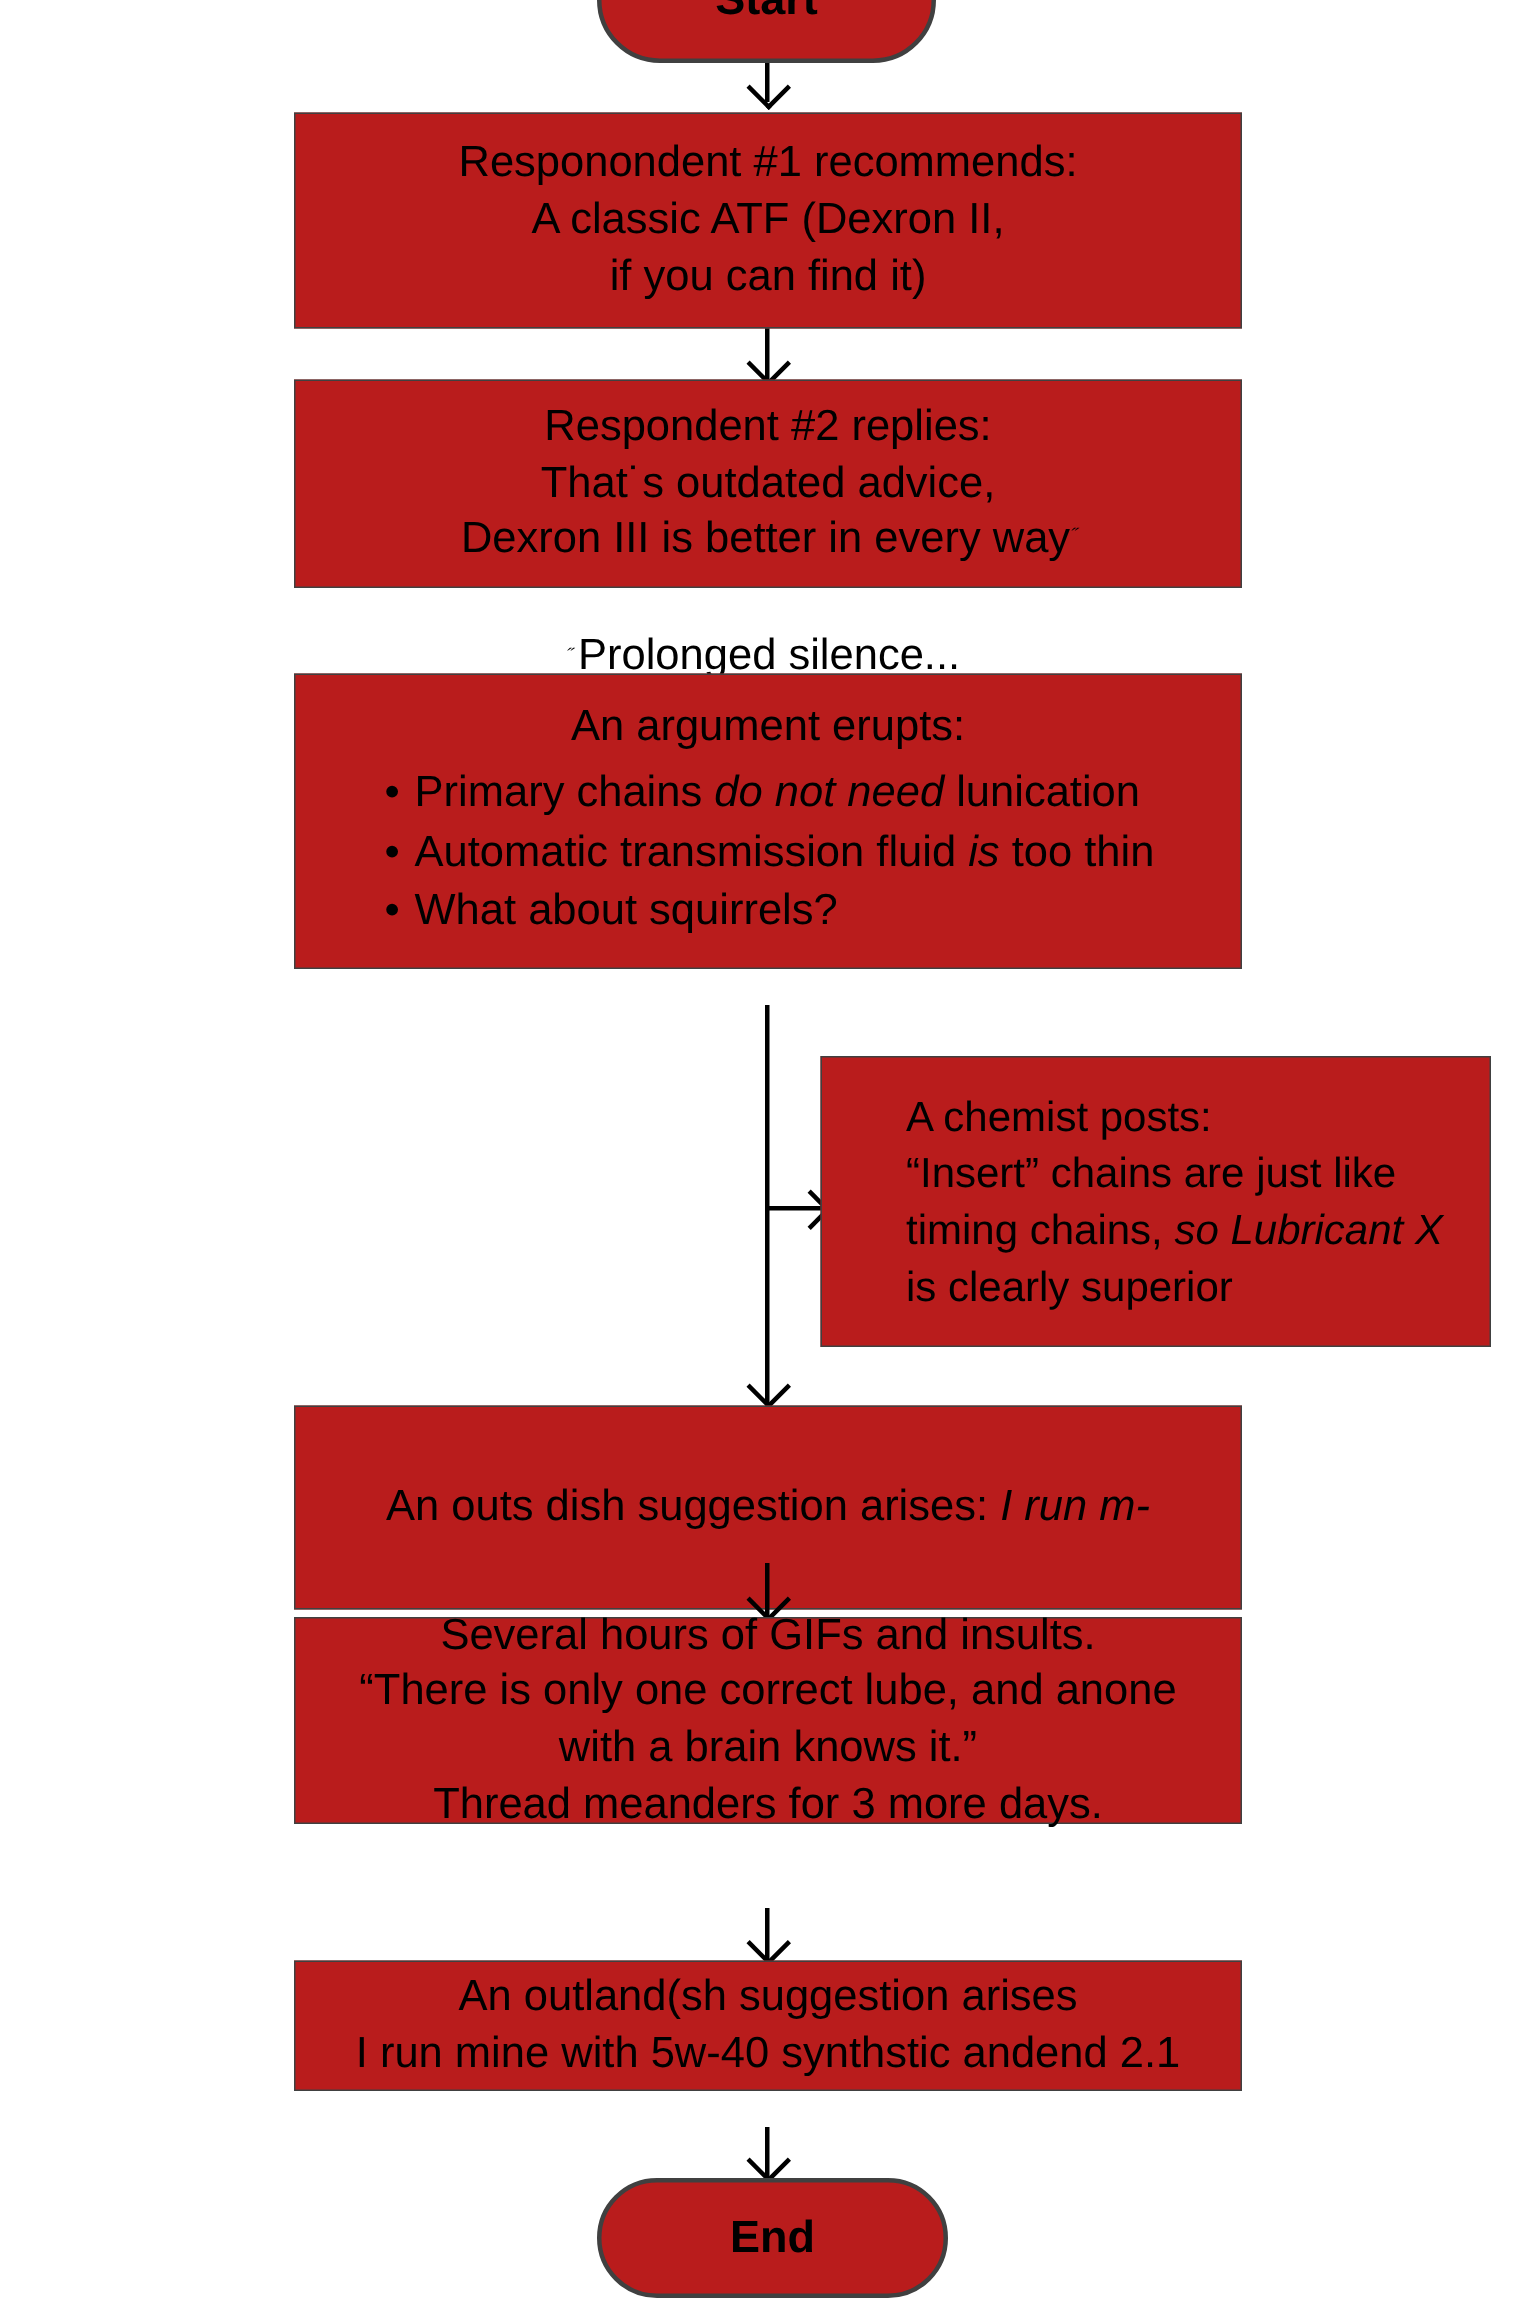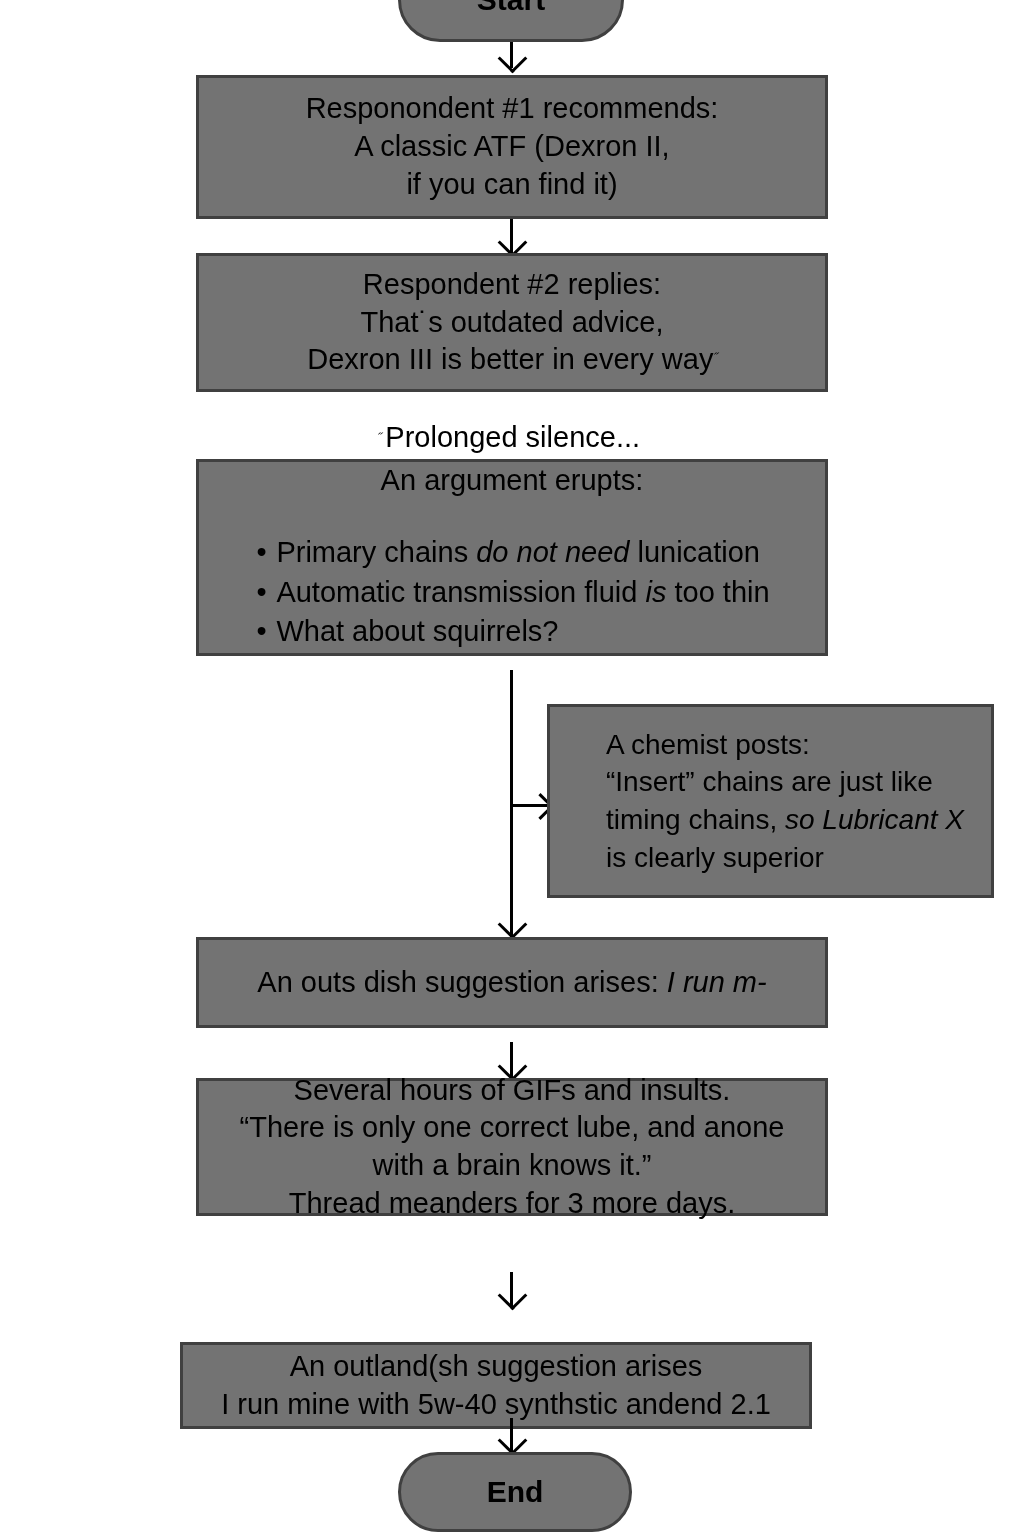"Responondent #1 recommends:" .node { background: #737373 -> #b91c1c; border: 3px solid #404040 -> 1px solid #404040 }
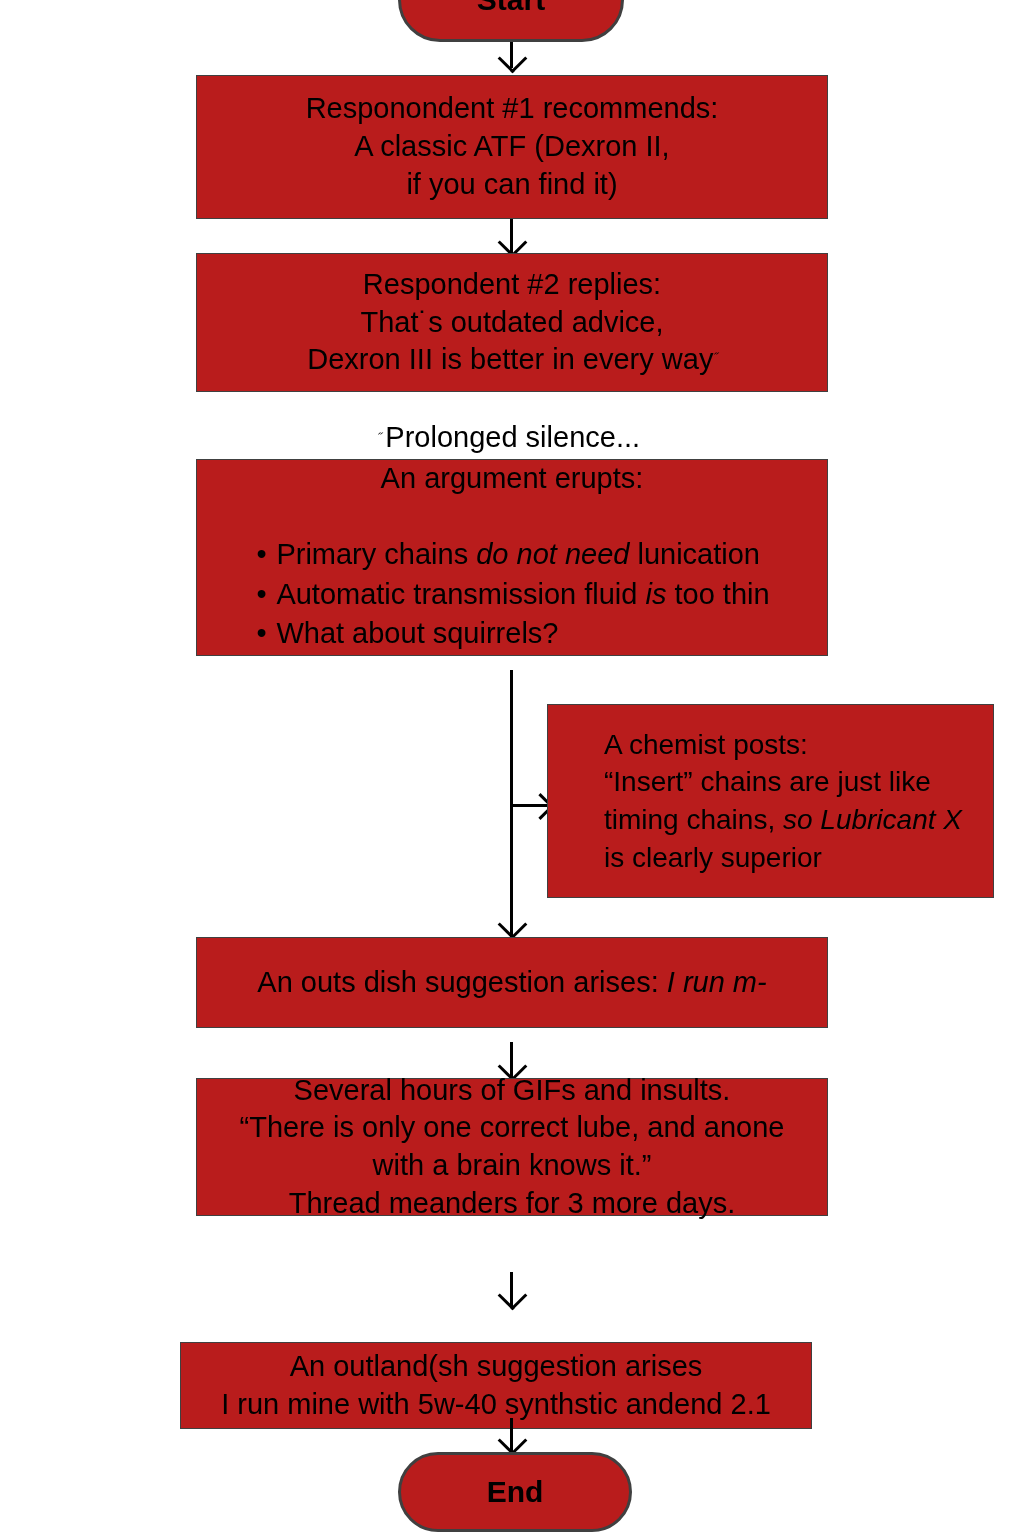"An argument erupts:" div.node { justify-content: space-between -> none; top: 459px -> 449px }
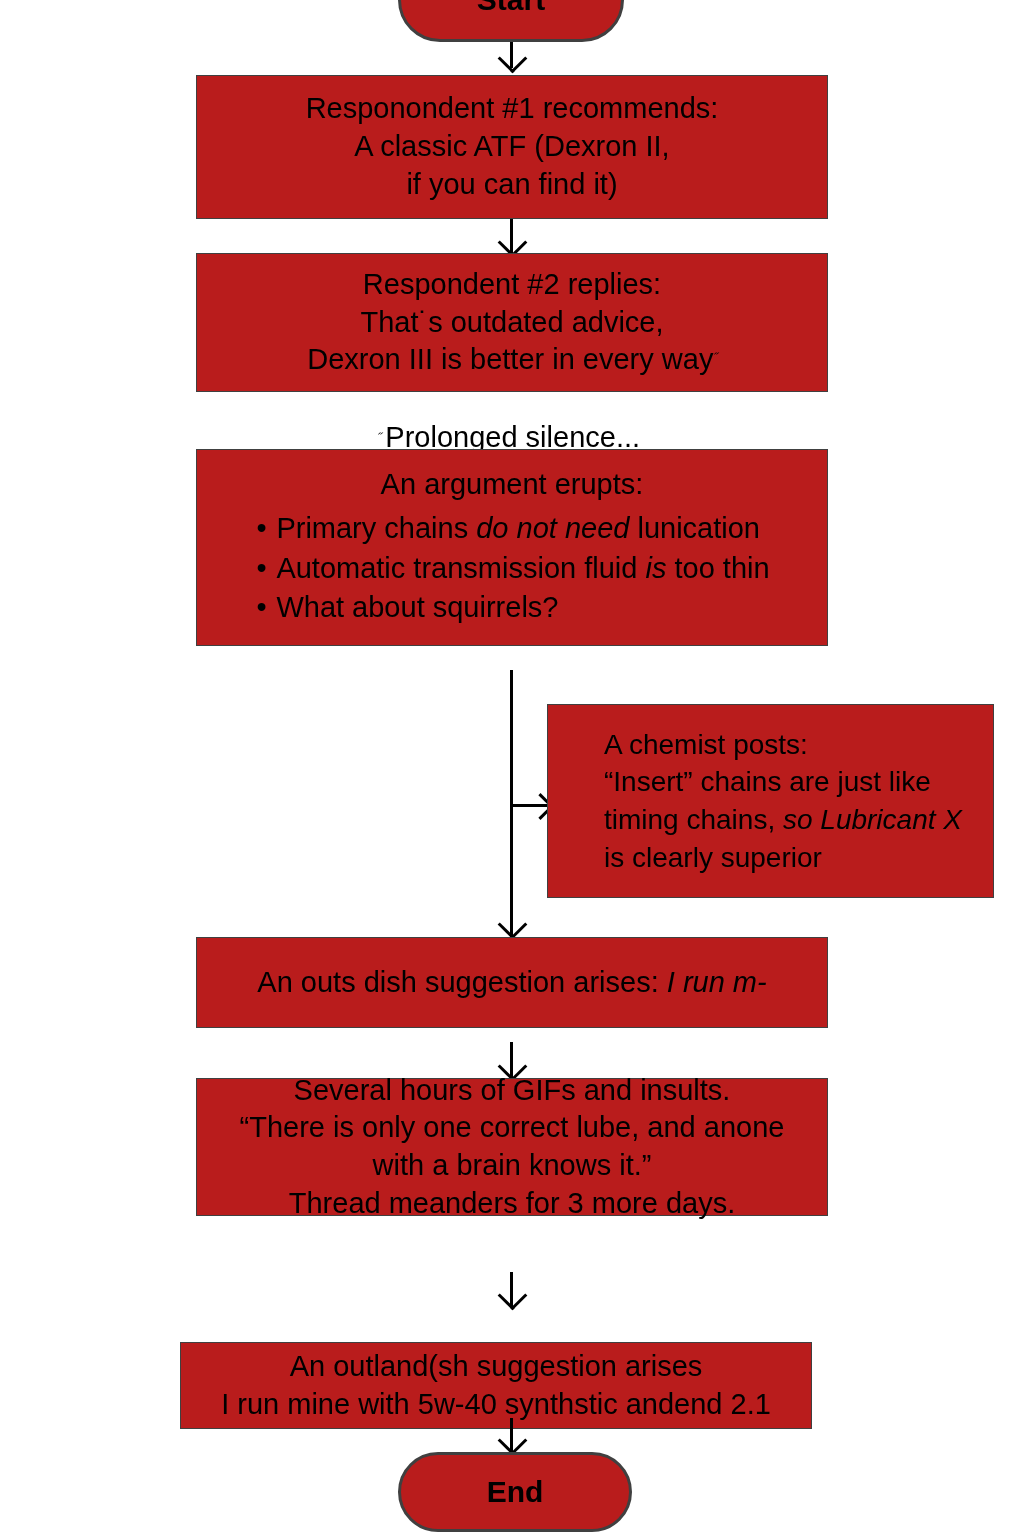"An outs dish suggestion arises:" div.node { height: 91px -> 136px }
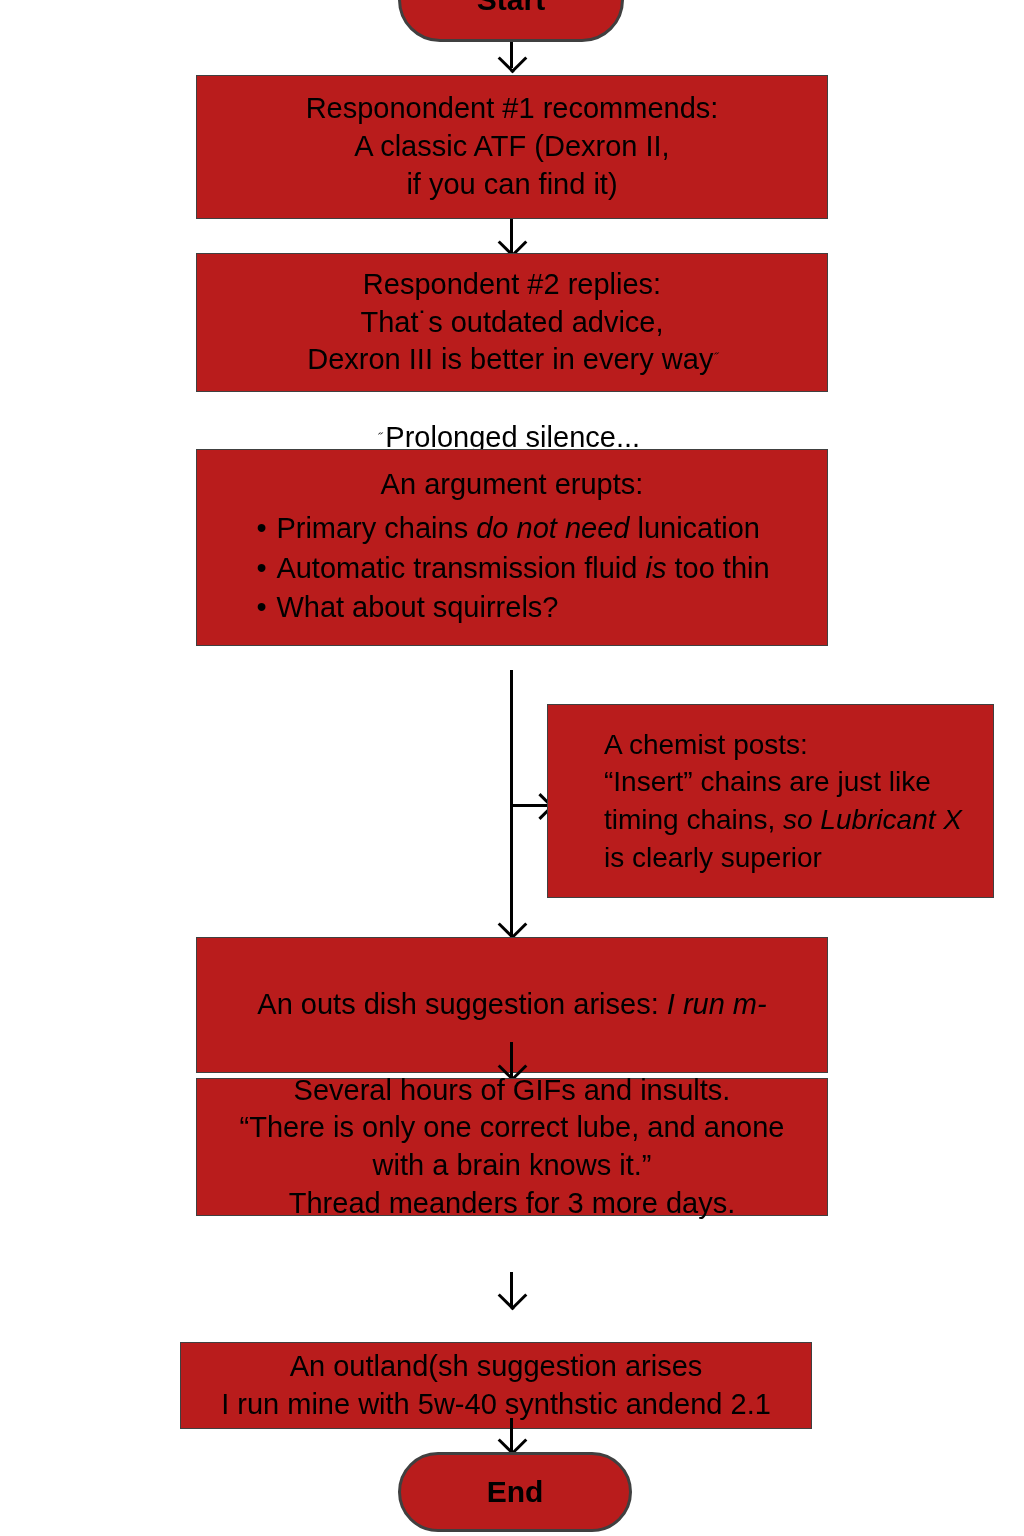"An outland(sh suggestion arises" div.node { left: 180px -> 196px; margin-top: 35px -> none }
